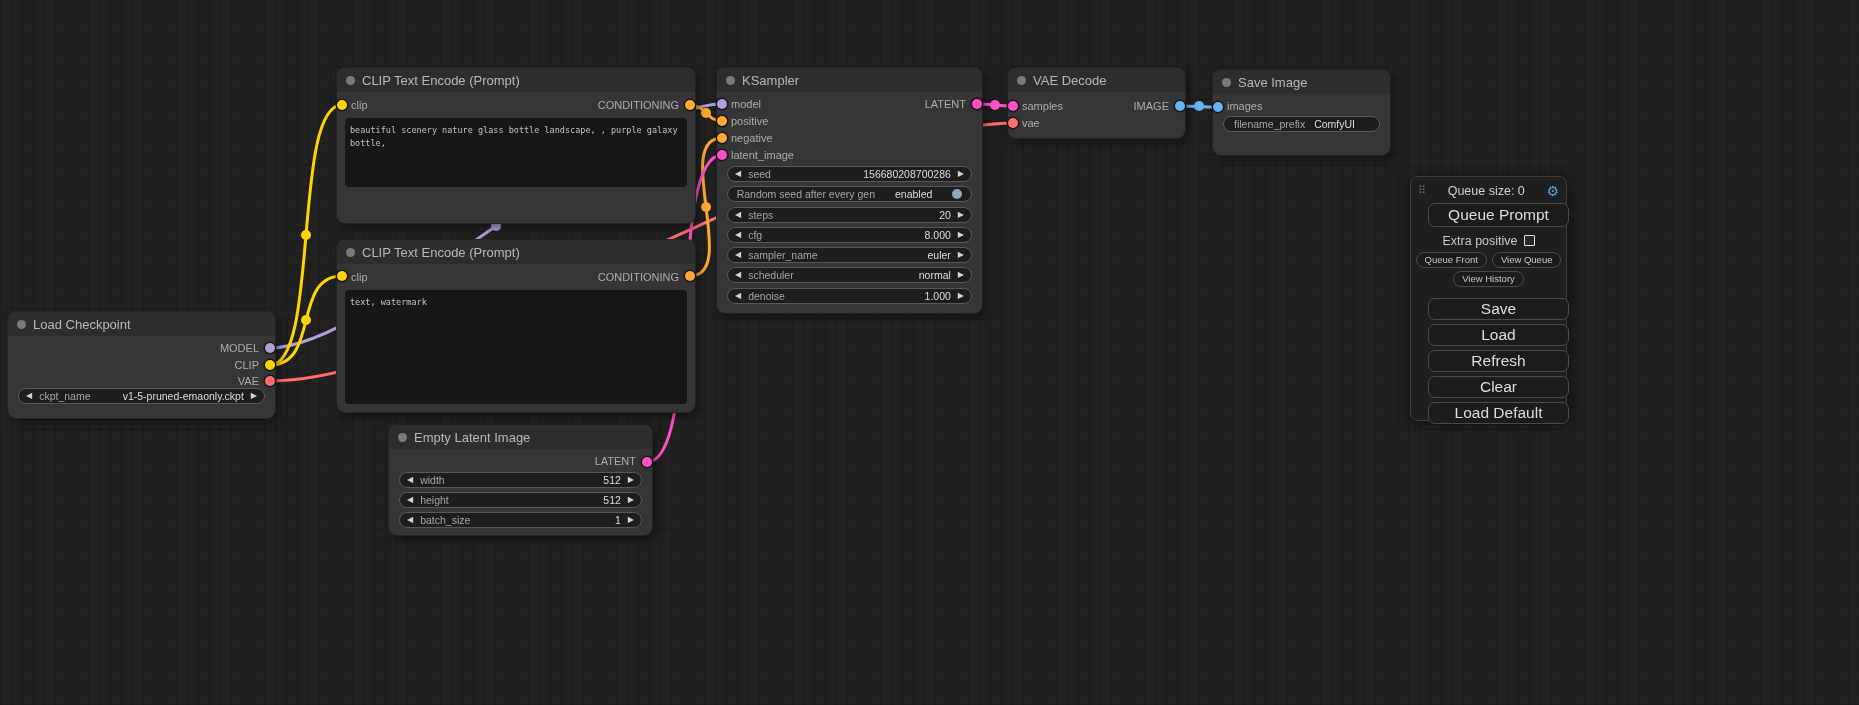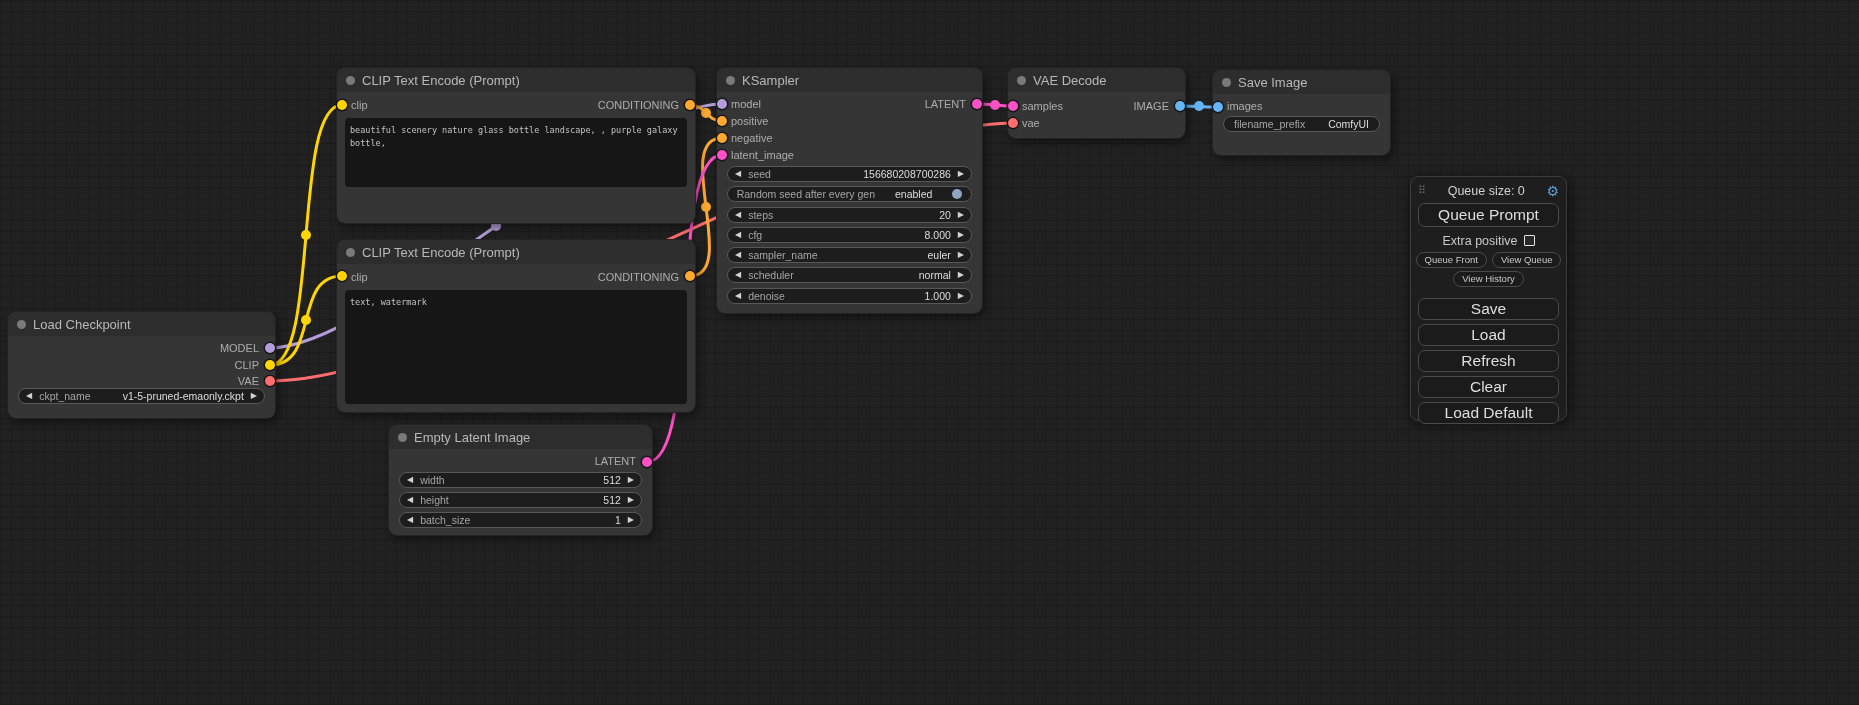"ComfyUI" .widget.noarrows .wvalue { margin-right: 3px -> 17px }
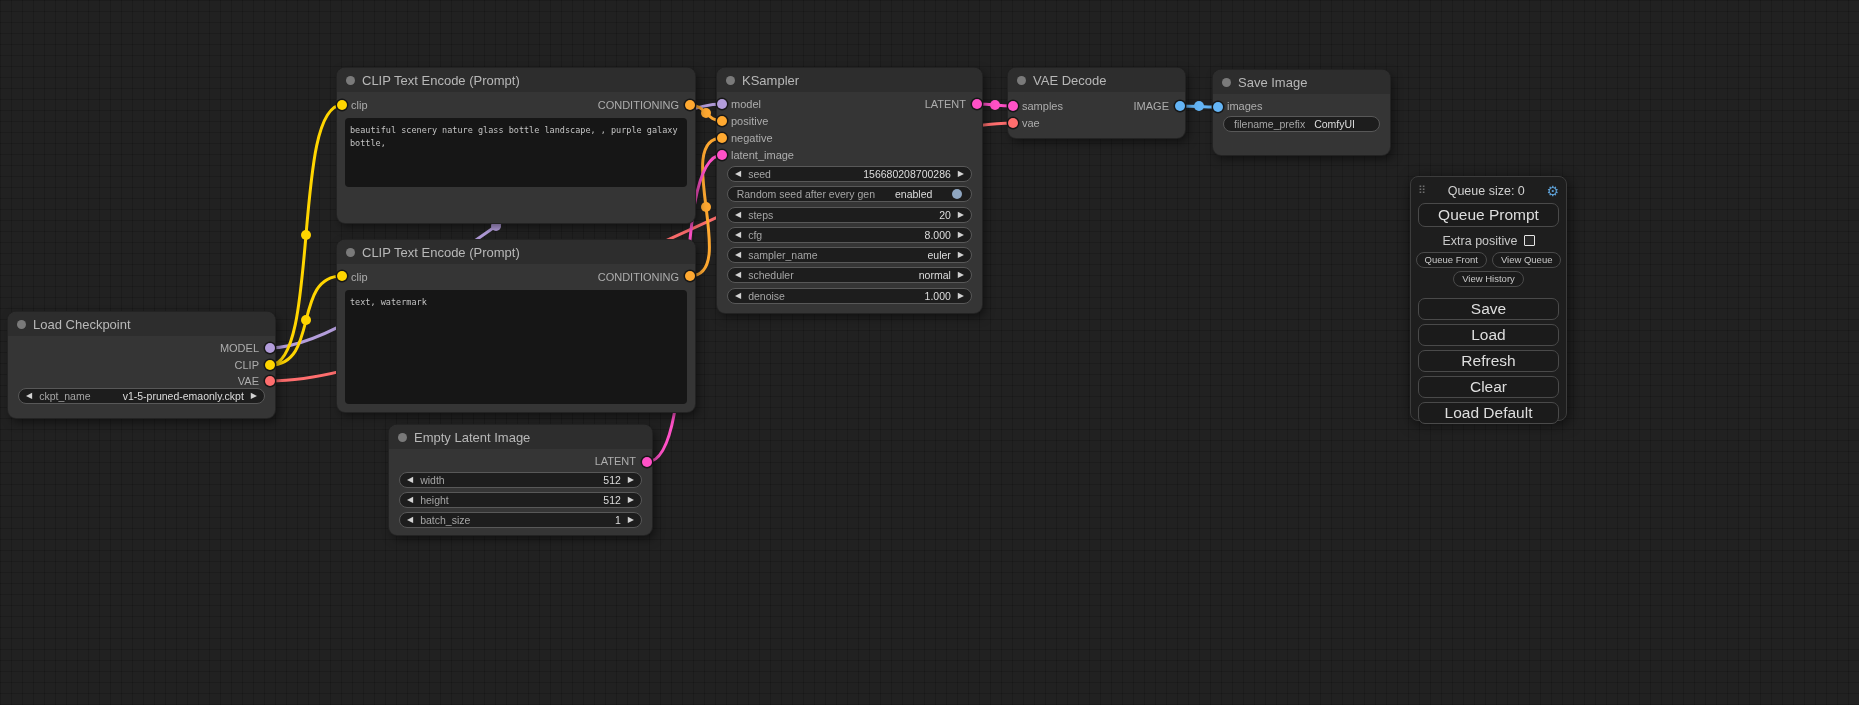"Queue Prompt" .qbtn { margin-left: none -> 10px }
